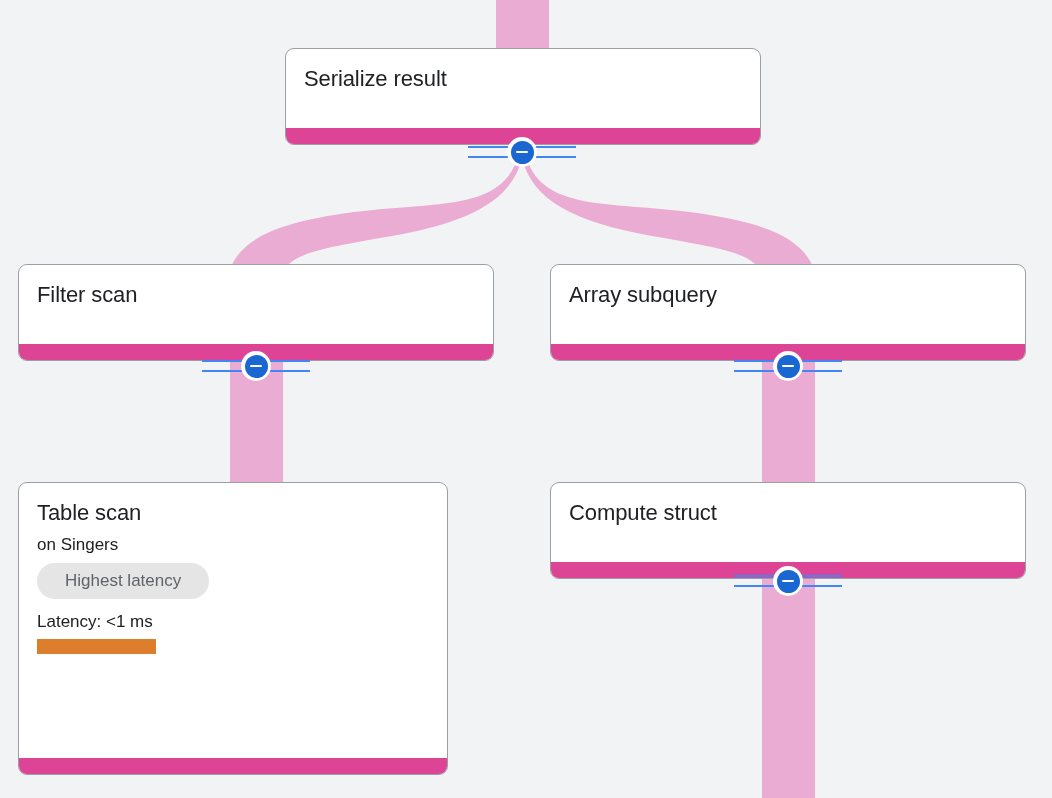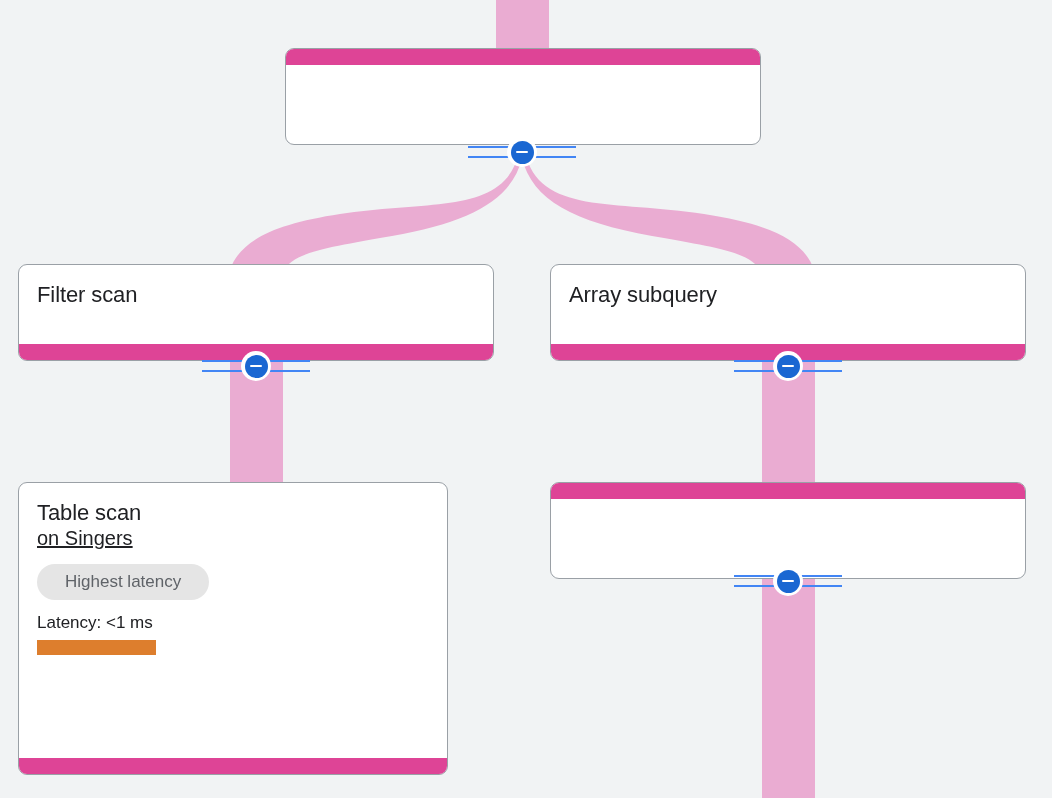"Serialize result" div.node-body { html: none -> <div> <div>Serialize result</div> </div> }
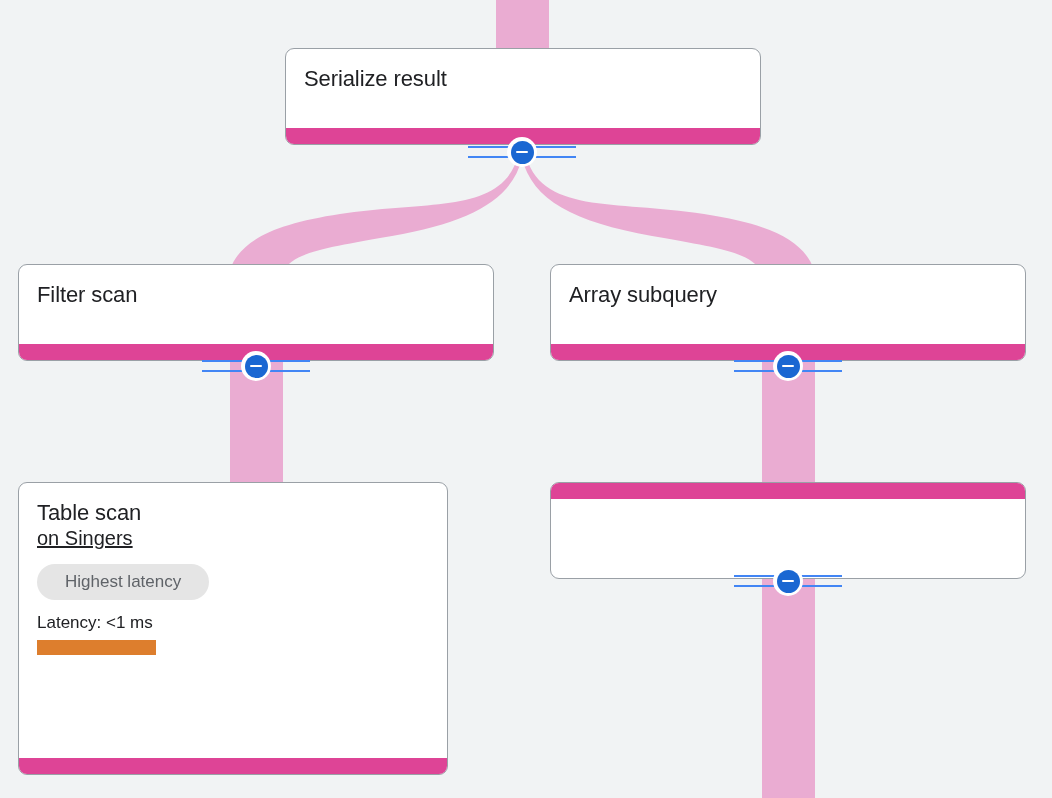"Compute struct" div.node-body { html: none -> <div> <div>Compute struct</div> </div> }
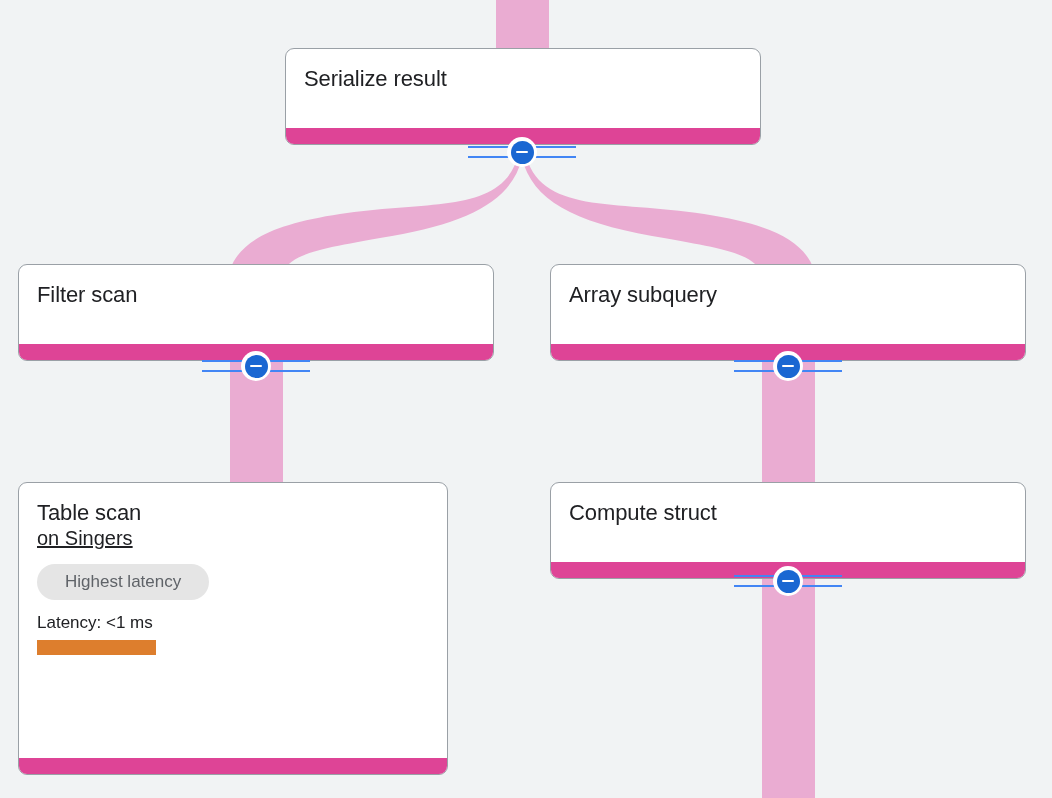"on Singers" .node-subtitle { font-size: 20px -> 17px; margin-top: none -> 6px; text-decoration: underline -> none }
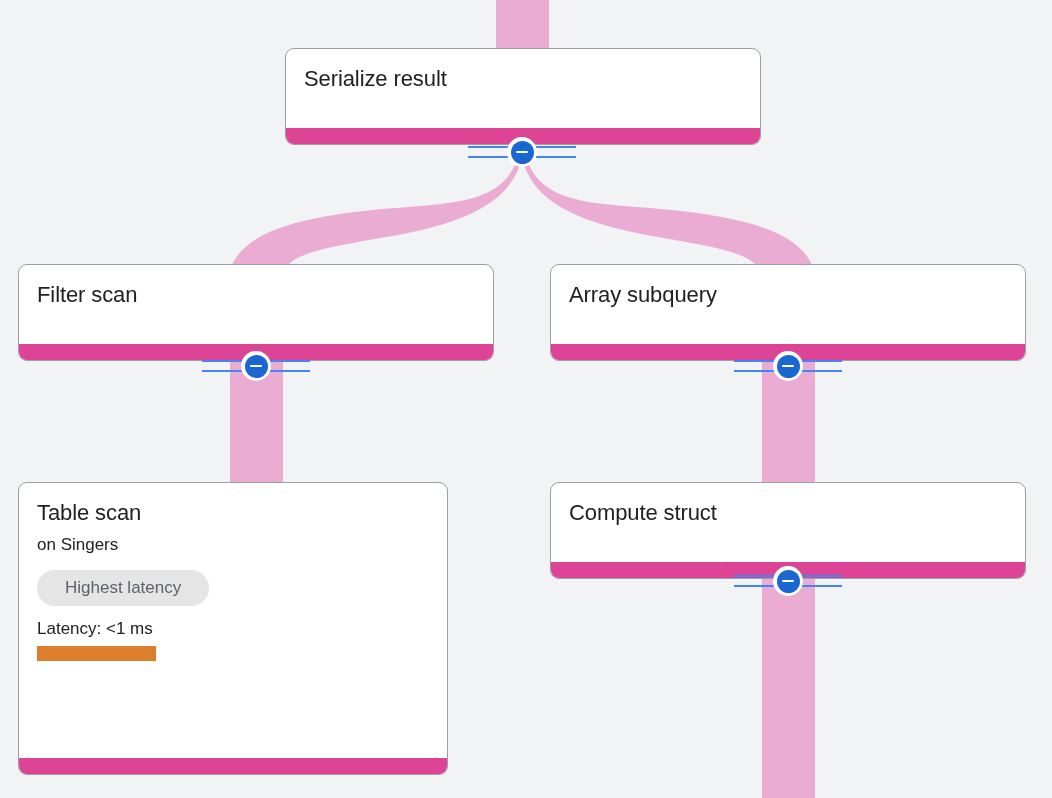"Highest latency" .badge-list { margin-top: 14px -> 7px }
